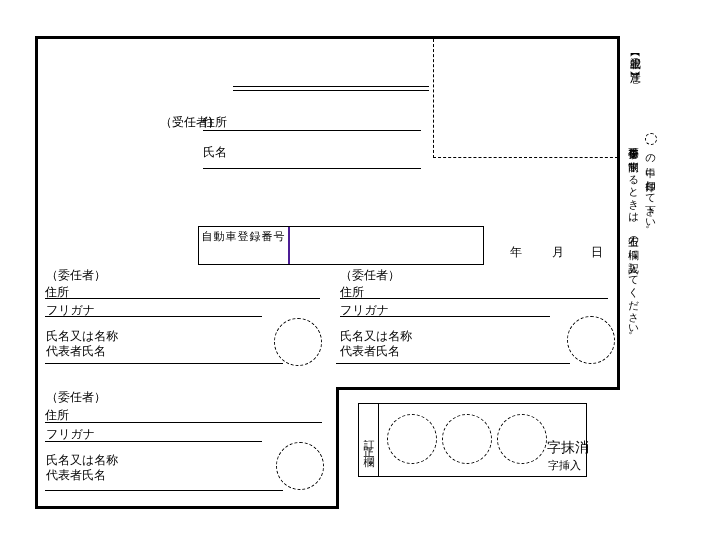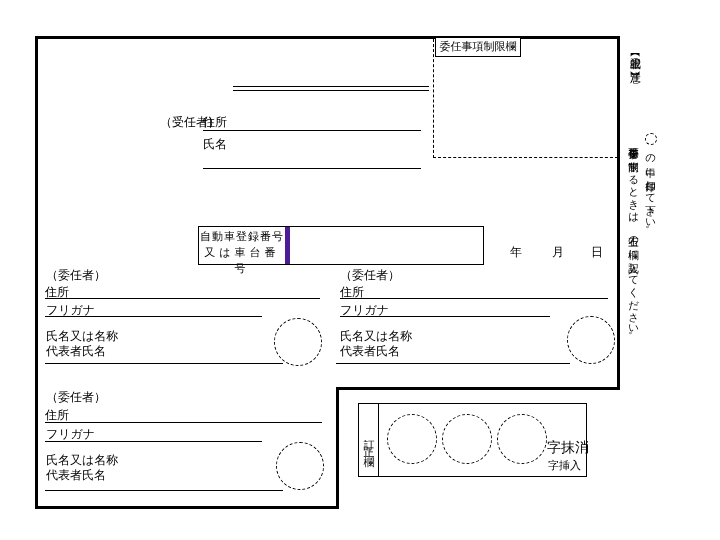"委任事項制限欄" div.restriction-label-box { html: <div>委任事項制限欄</div> -> none }
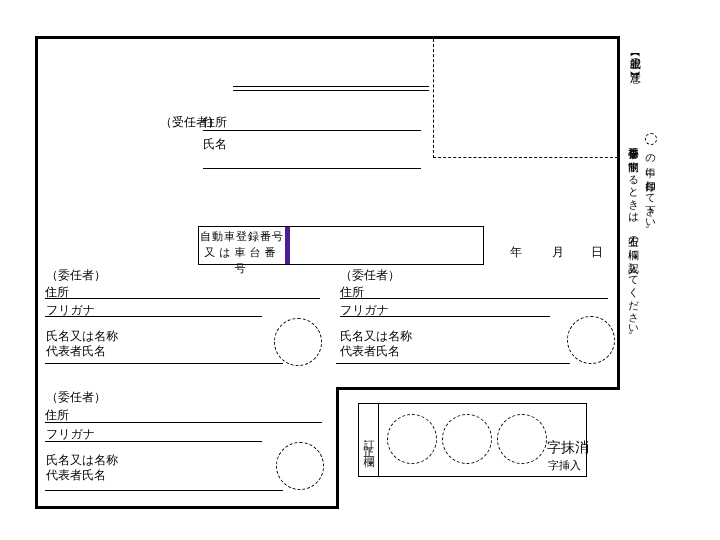"氏名" div.lbl { top: 138px -> 146px }
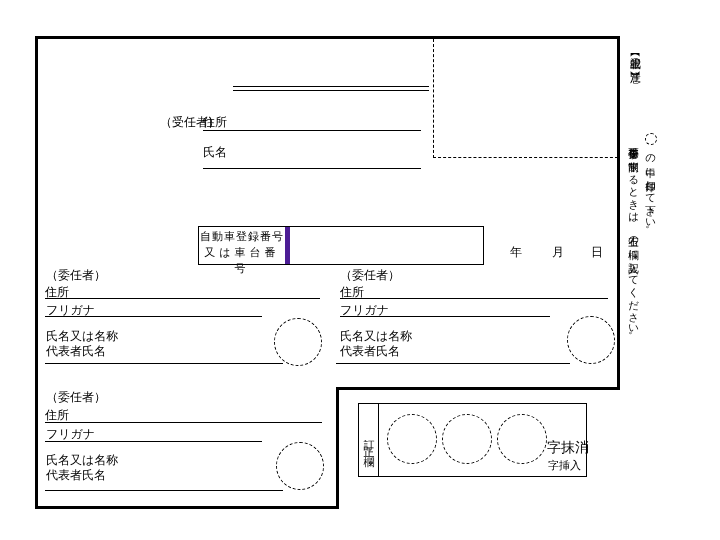"自動車登録番号" .vehicle-label { border-right: 5px solid #4c1d95 -> 2px solid #4c1d95 }
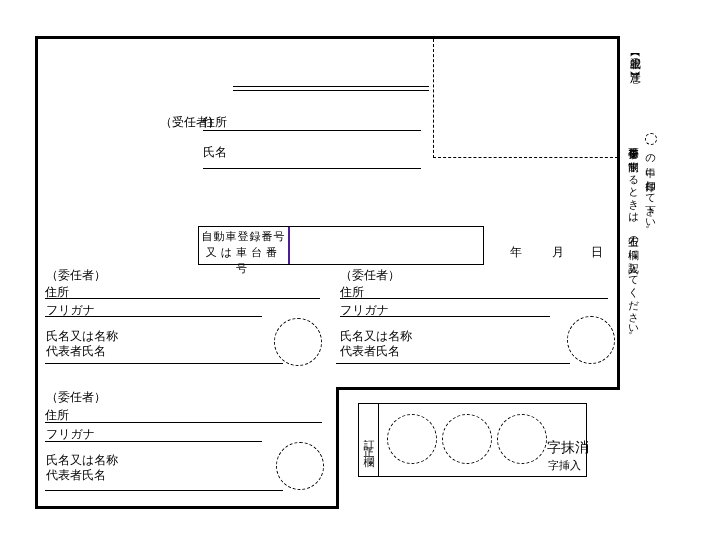"又は車台番号" div.l2 { html: <div>又は車台番号</div> -> none }
